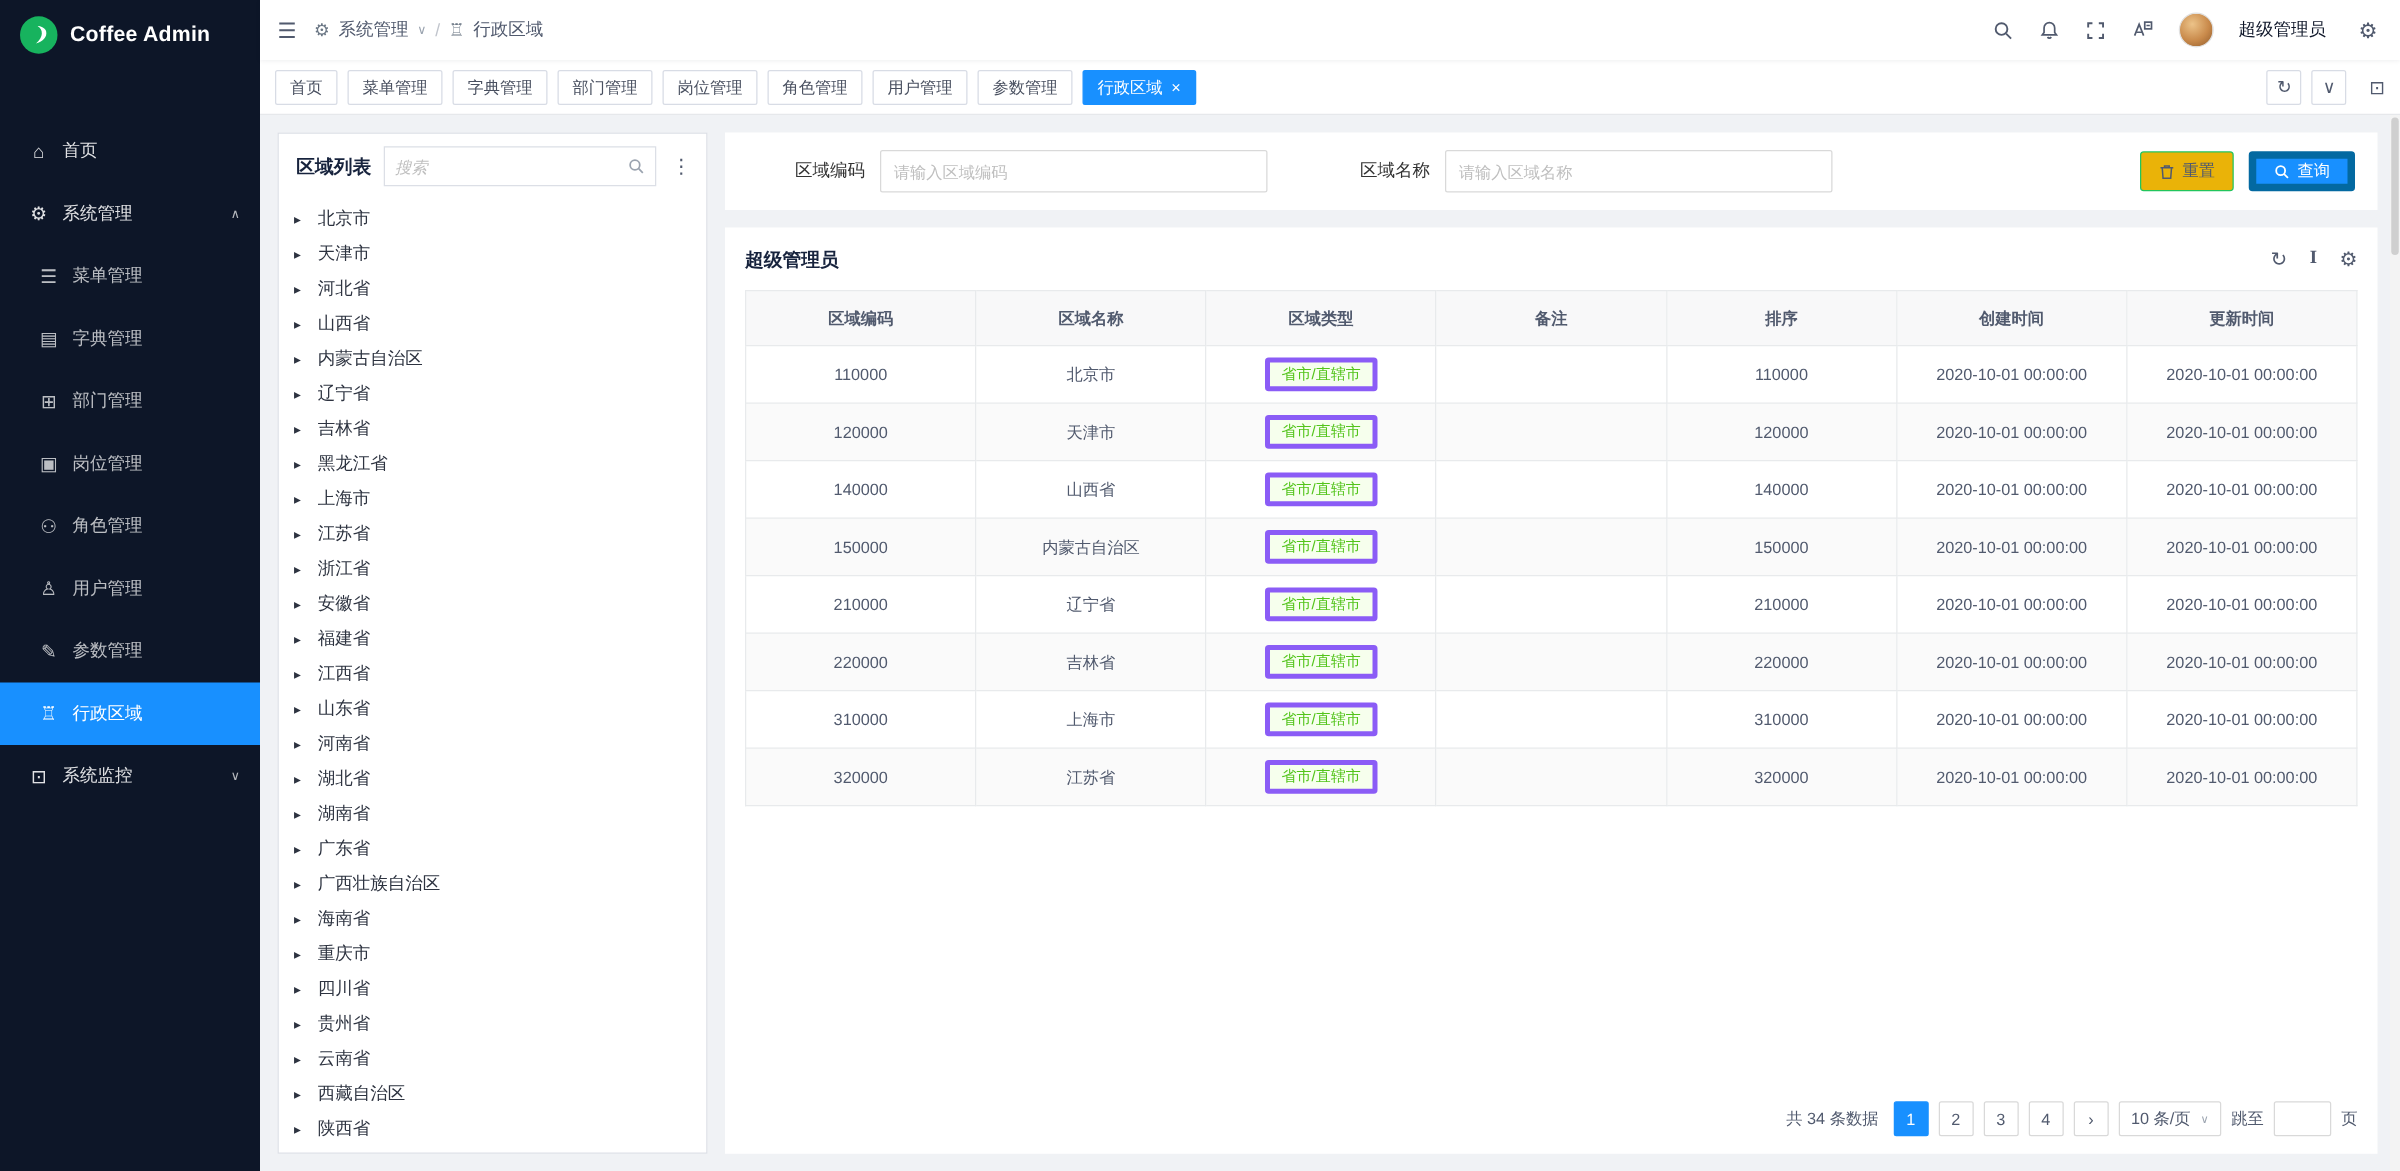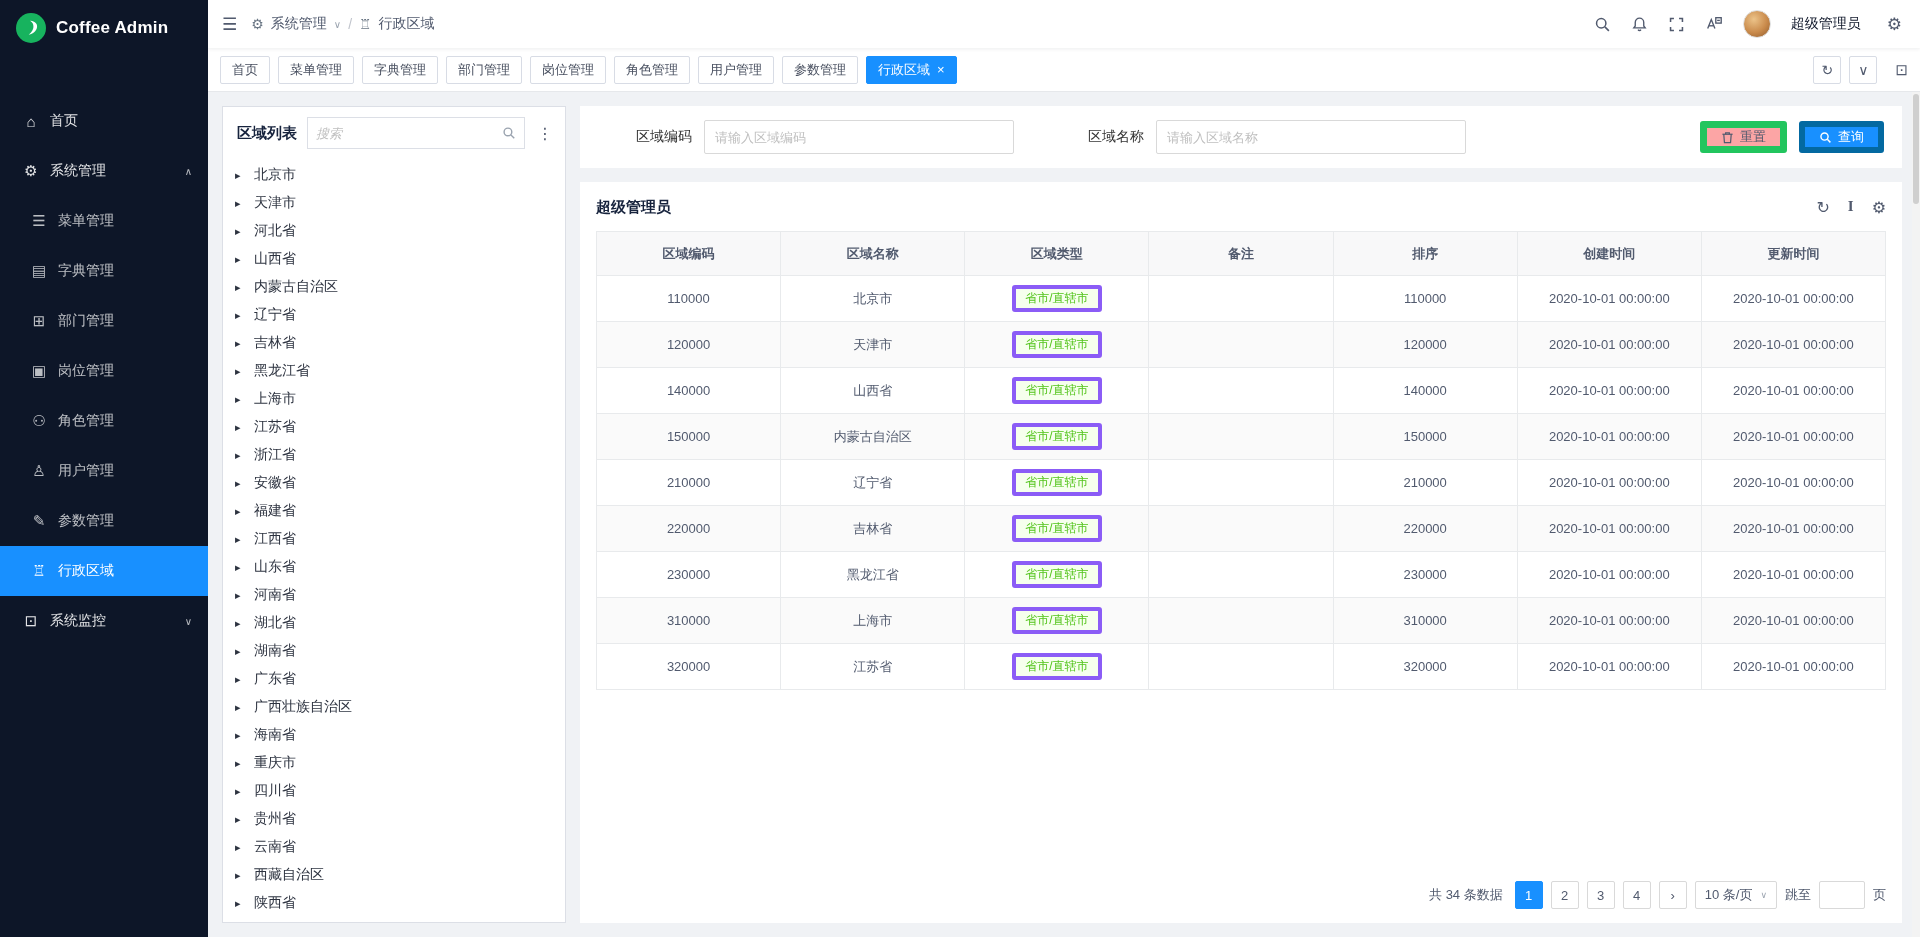"重置" .btn-default { background: #fca5a5 -> #eab308; border: 7px solid #22c55e -> 1px solid #22c55e }
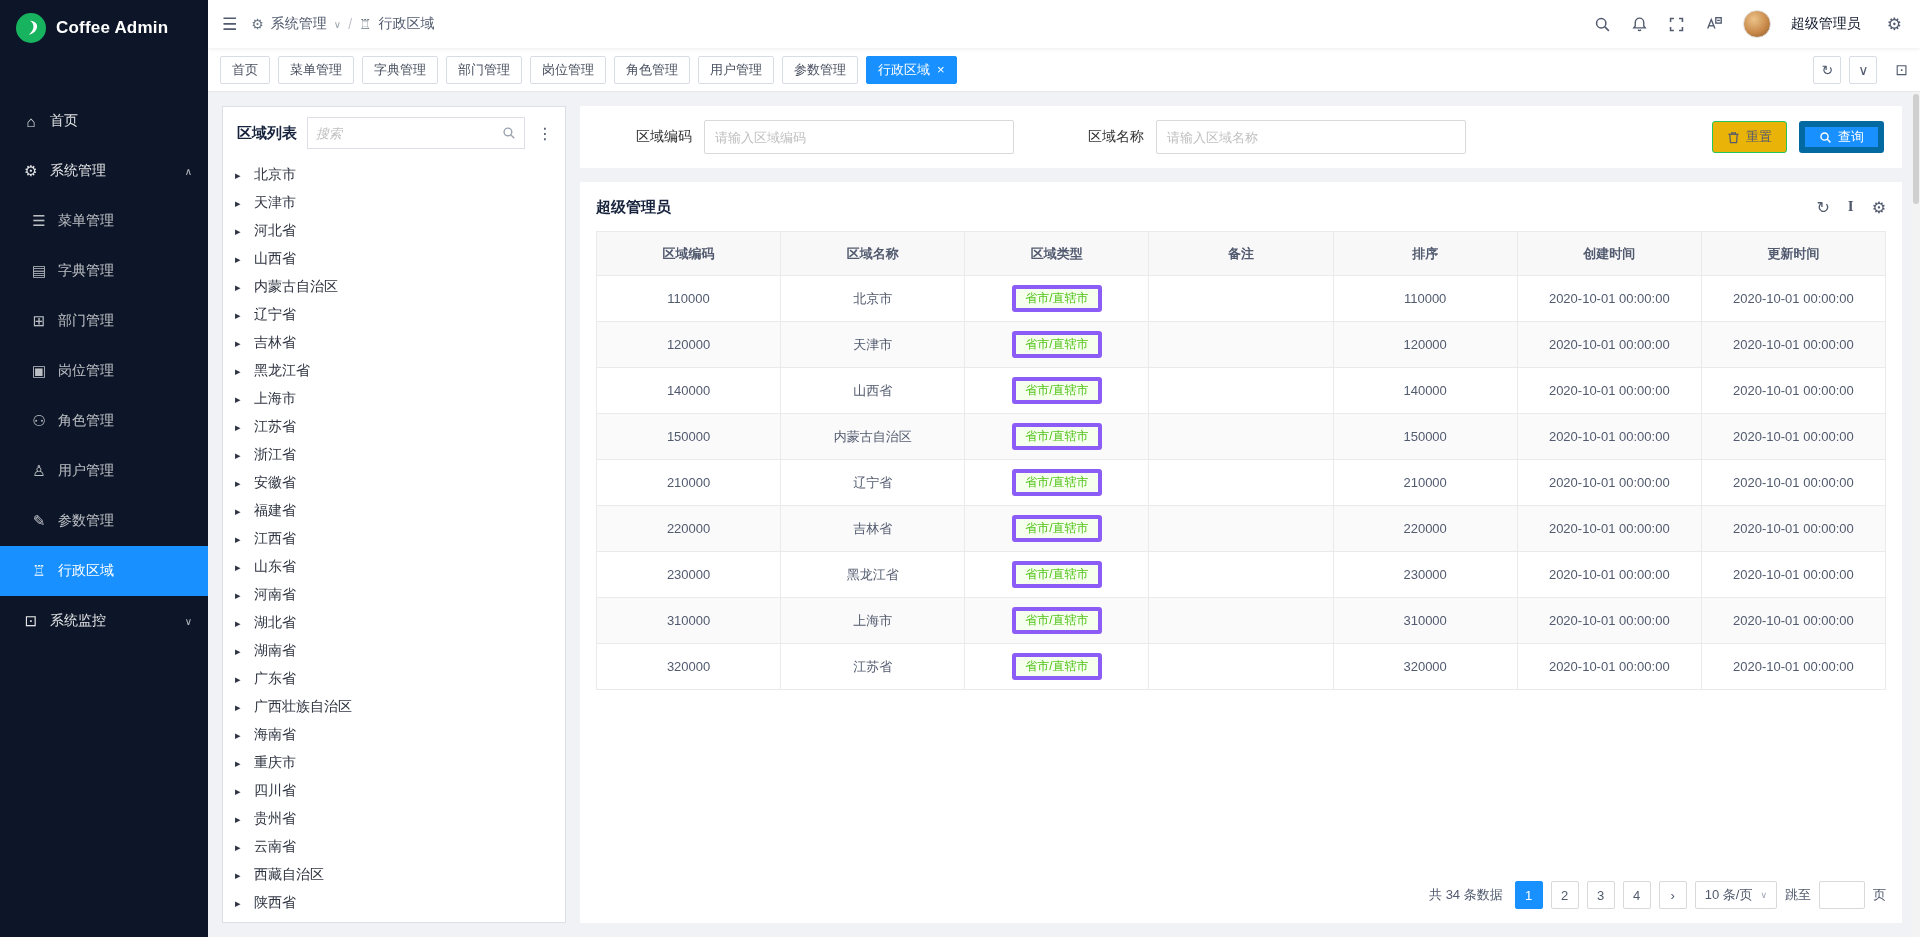"230000" tr { html: <tr> <td>230000</td> <td>黑龙江省</td> <td><span>省市/直辖市</span></td> <td></td> <td>230000</td> <td>2020-10-01 00:00:00</td> <td>2020-10-01 00:00:00</td> </tr> -> none }
